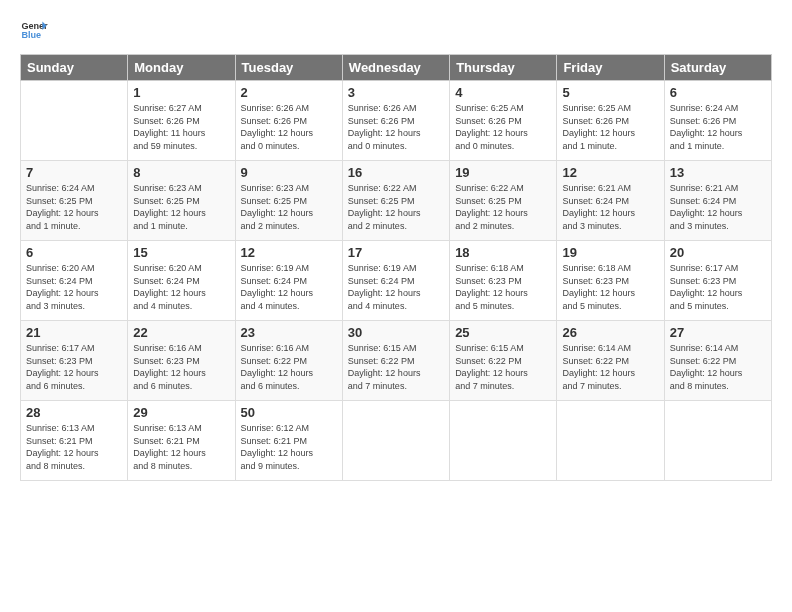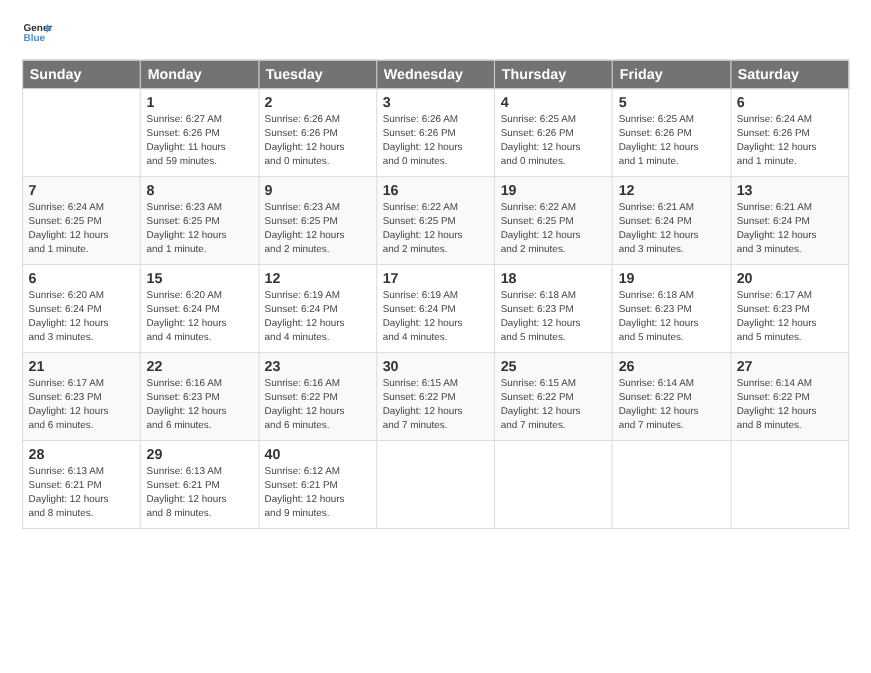"40" span.day-number { text: 40 -> 50 }
